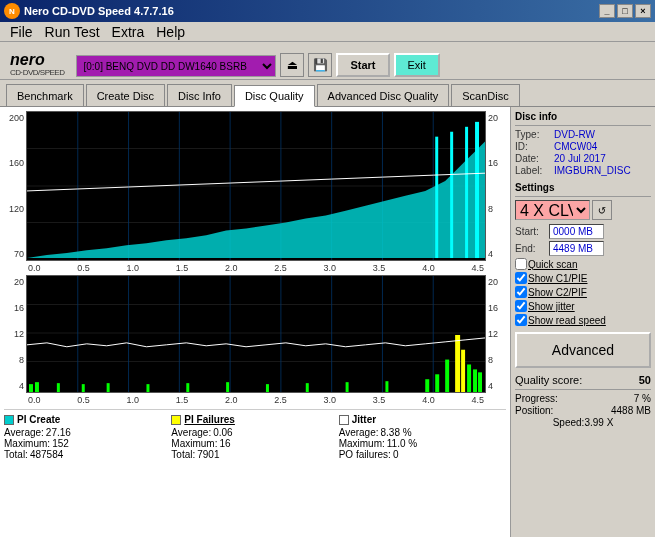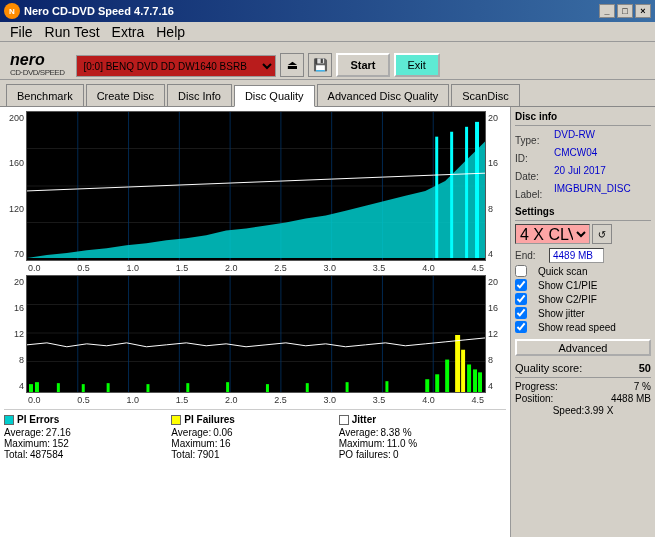"[0:0] BENQ DVD DD DW1640" .drive-select { background: #b91c1c -> #a21caf }
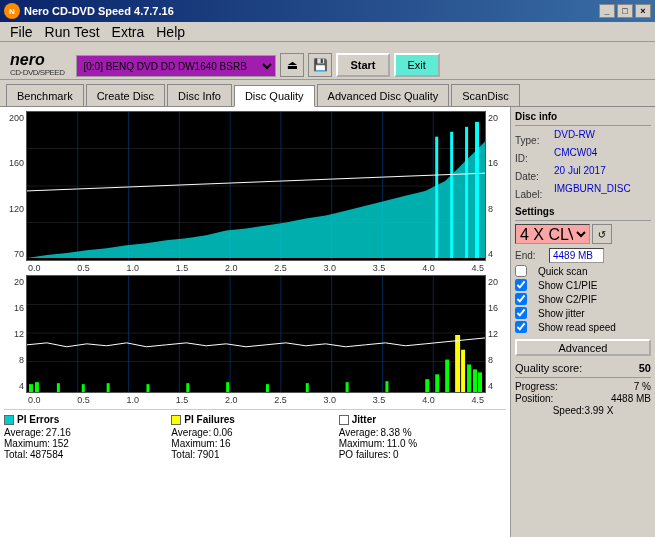"Type:" .info-label { margin-top: 6px -> none }
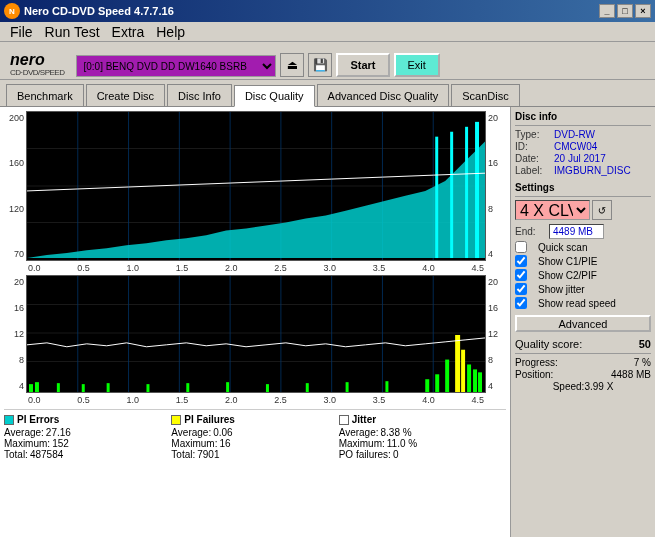"Start:" div.mb-row { html: none -> <div> <span>Start:</span> <span>0000 MB</span> </div> }
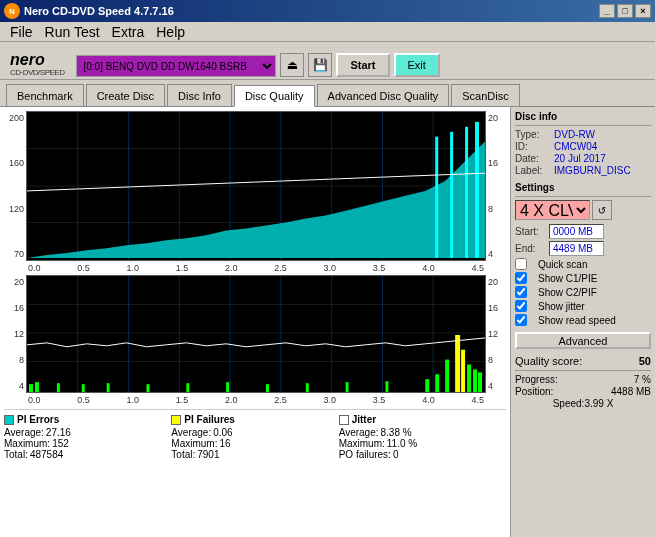"Quick scan" .checkbox-row { gap: 11px -> 1px; text-decoration: none -> underline }
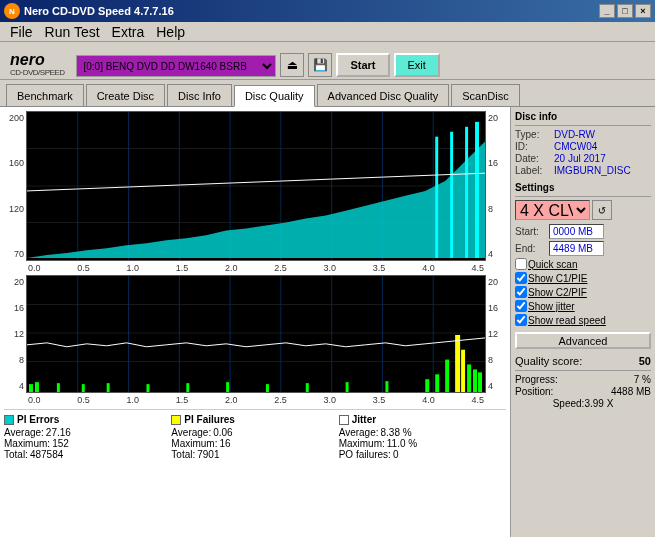"Advanced" .advanced-btn { font-size: 11px -> 14px; height: 17px -> 36px }
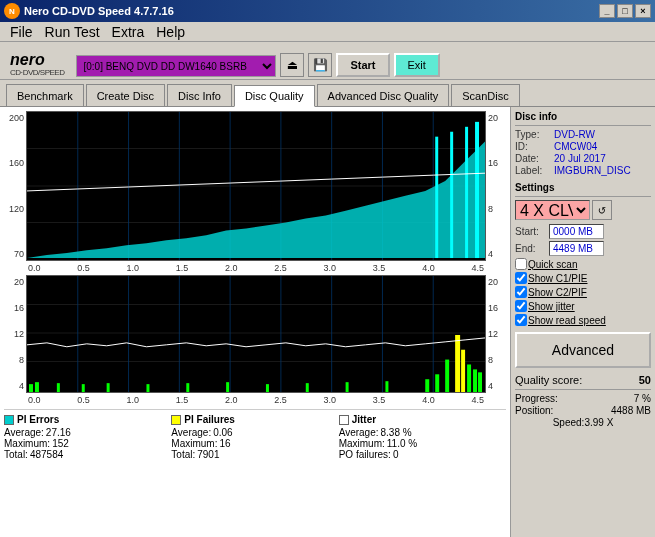"PI Errors" span { text: Errors -> Create }
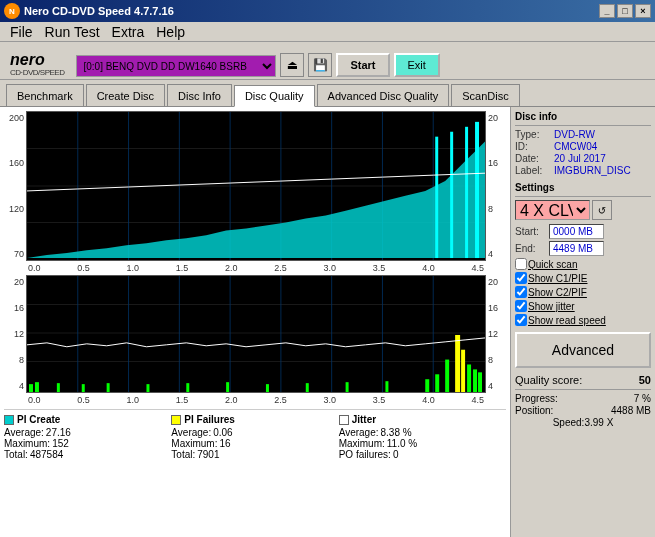"PI Failures" span { text-decoration: none -> underline }
